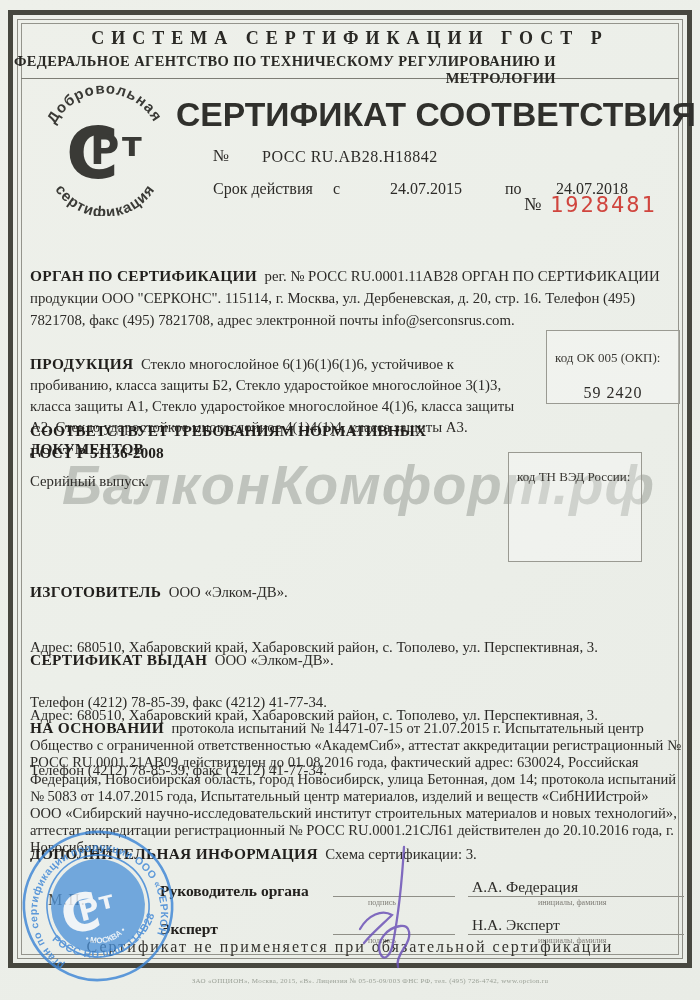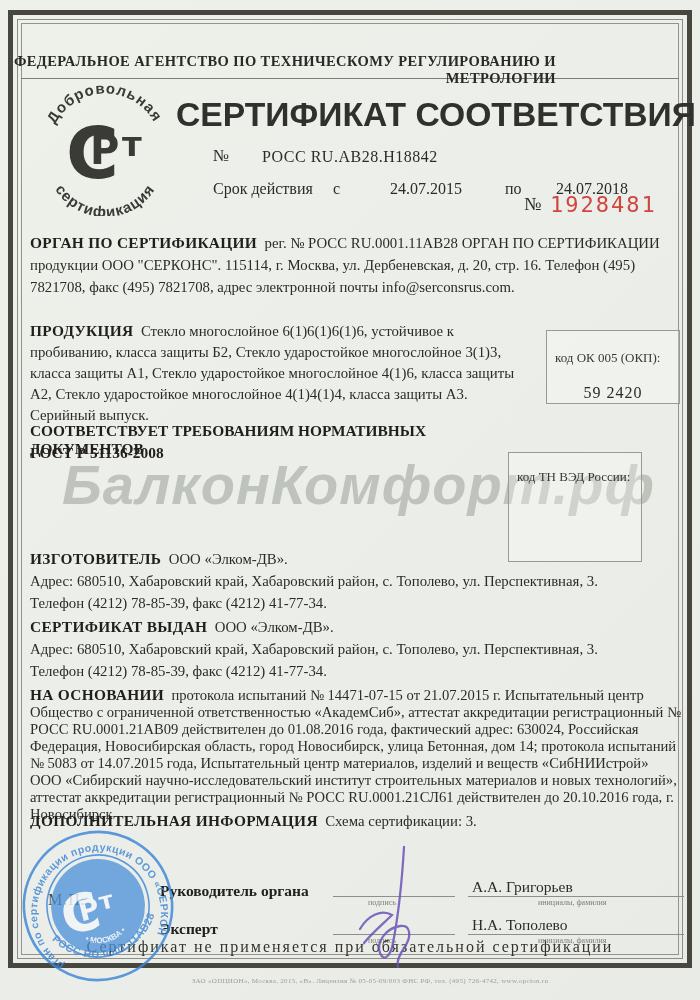"СИСТЕМА СЕРТИФИКАЦИИ ГОСТ Р" div.txt { html: none -> <div>СИСТЕМА СЕРТИФИКАЦИИ ГОСТ Р</div> }
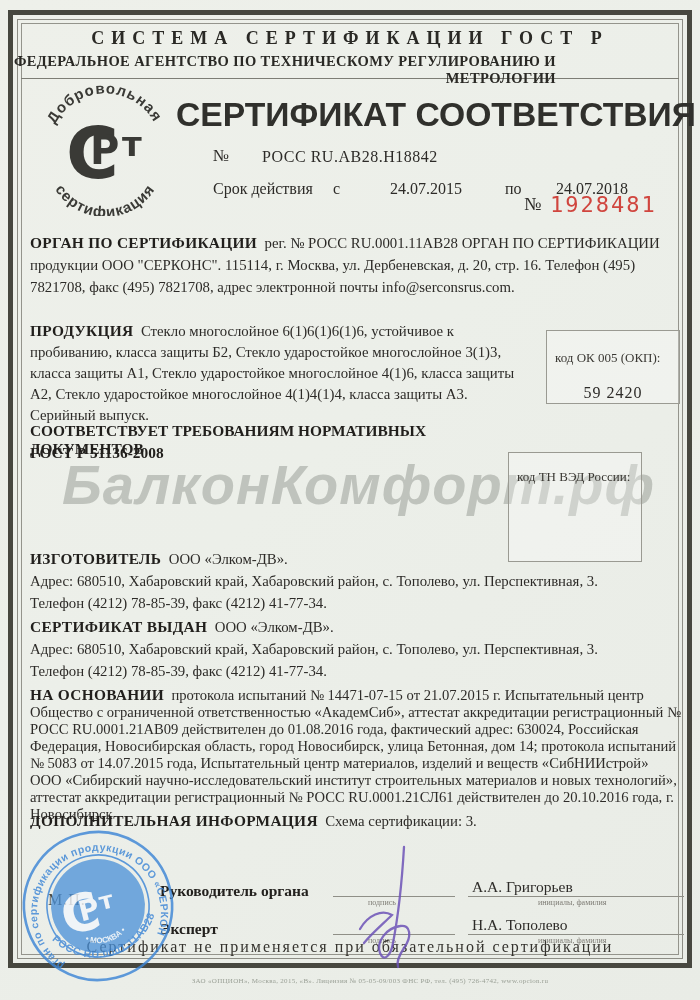"ОРГАН ПО СЕРТИФИКАЦИИ рег. №" .para { margin-top: none -> 33px }
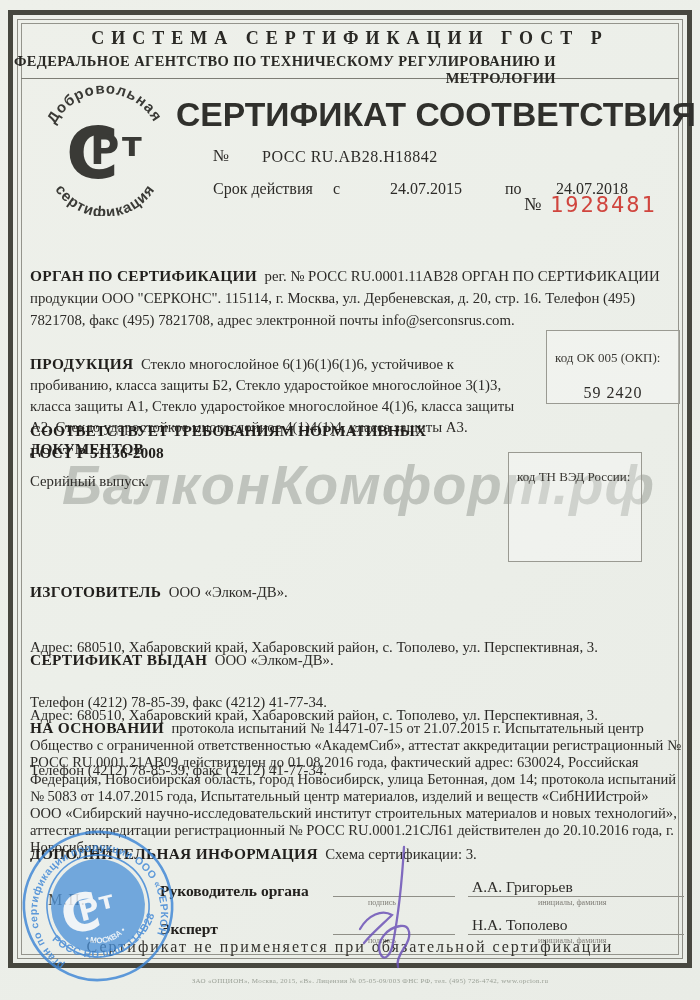"А.А. Григорьев" div.txt { text: Григорьев -> Федерация }
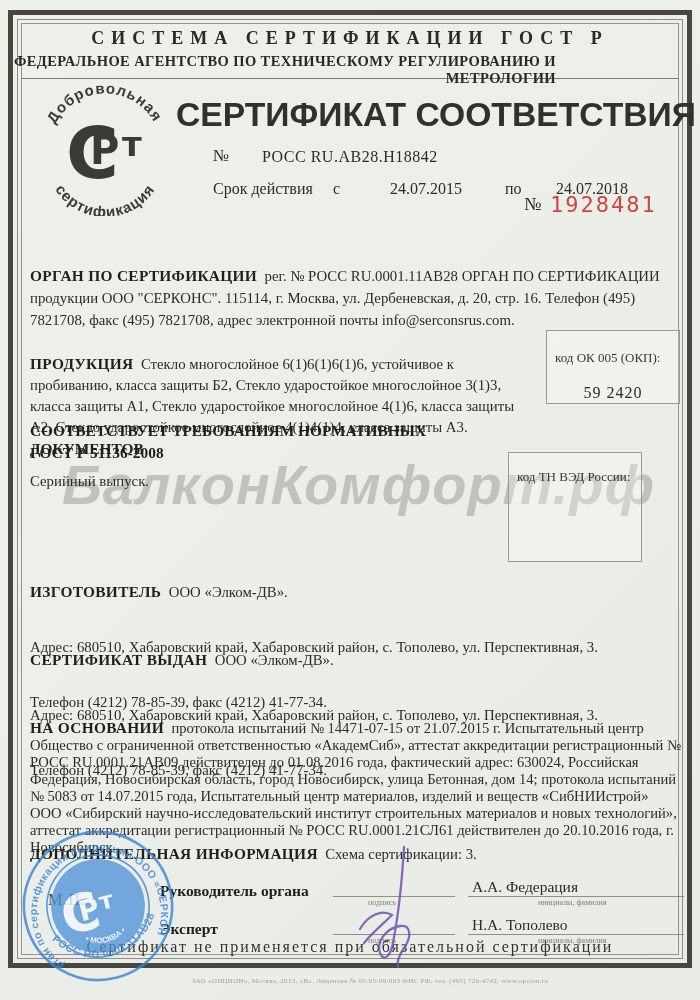"Н.А. Тополево" div.txt { text: Тополево -> Эксперт }
